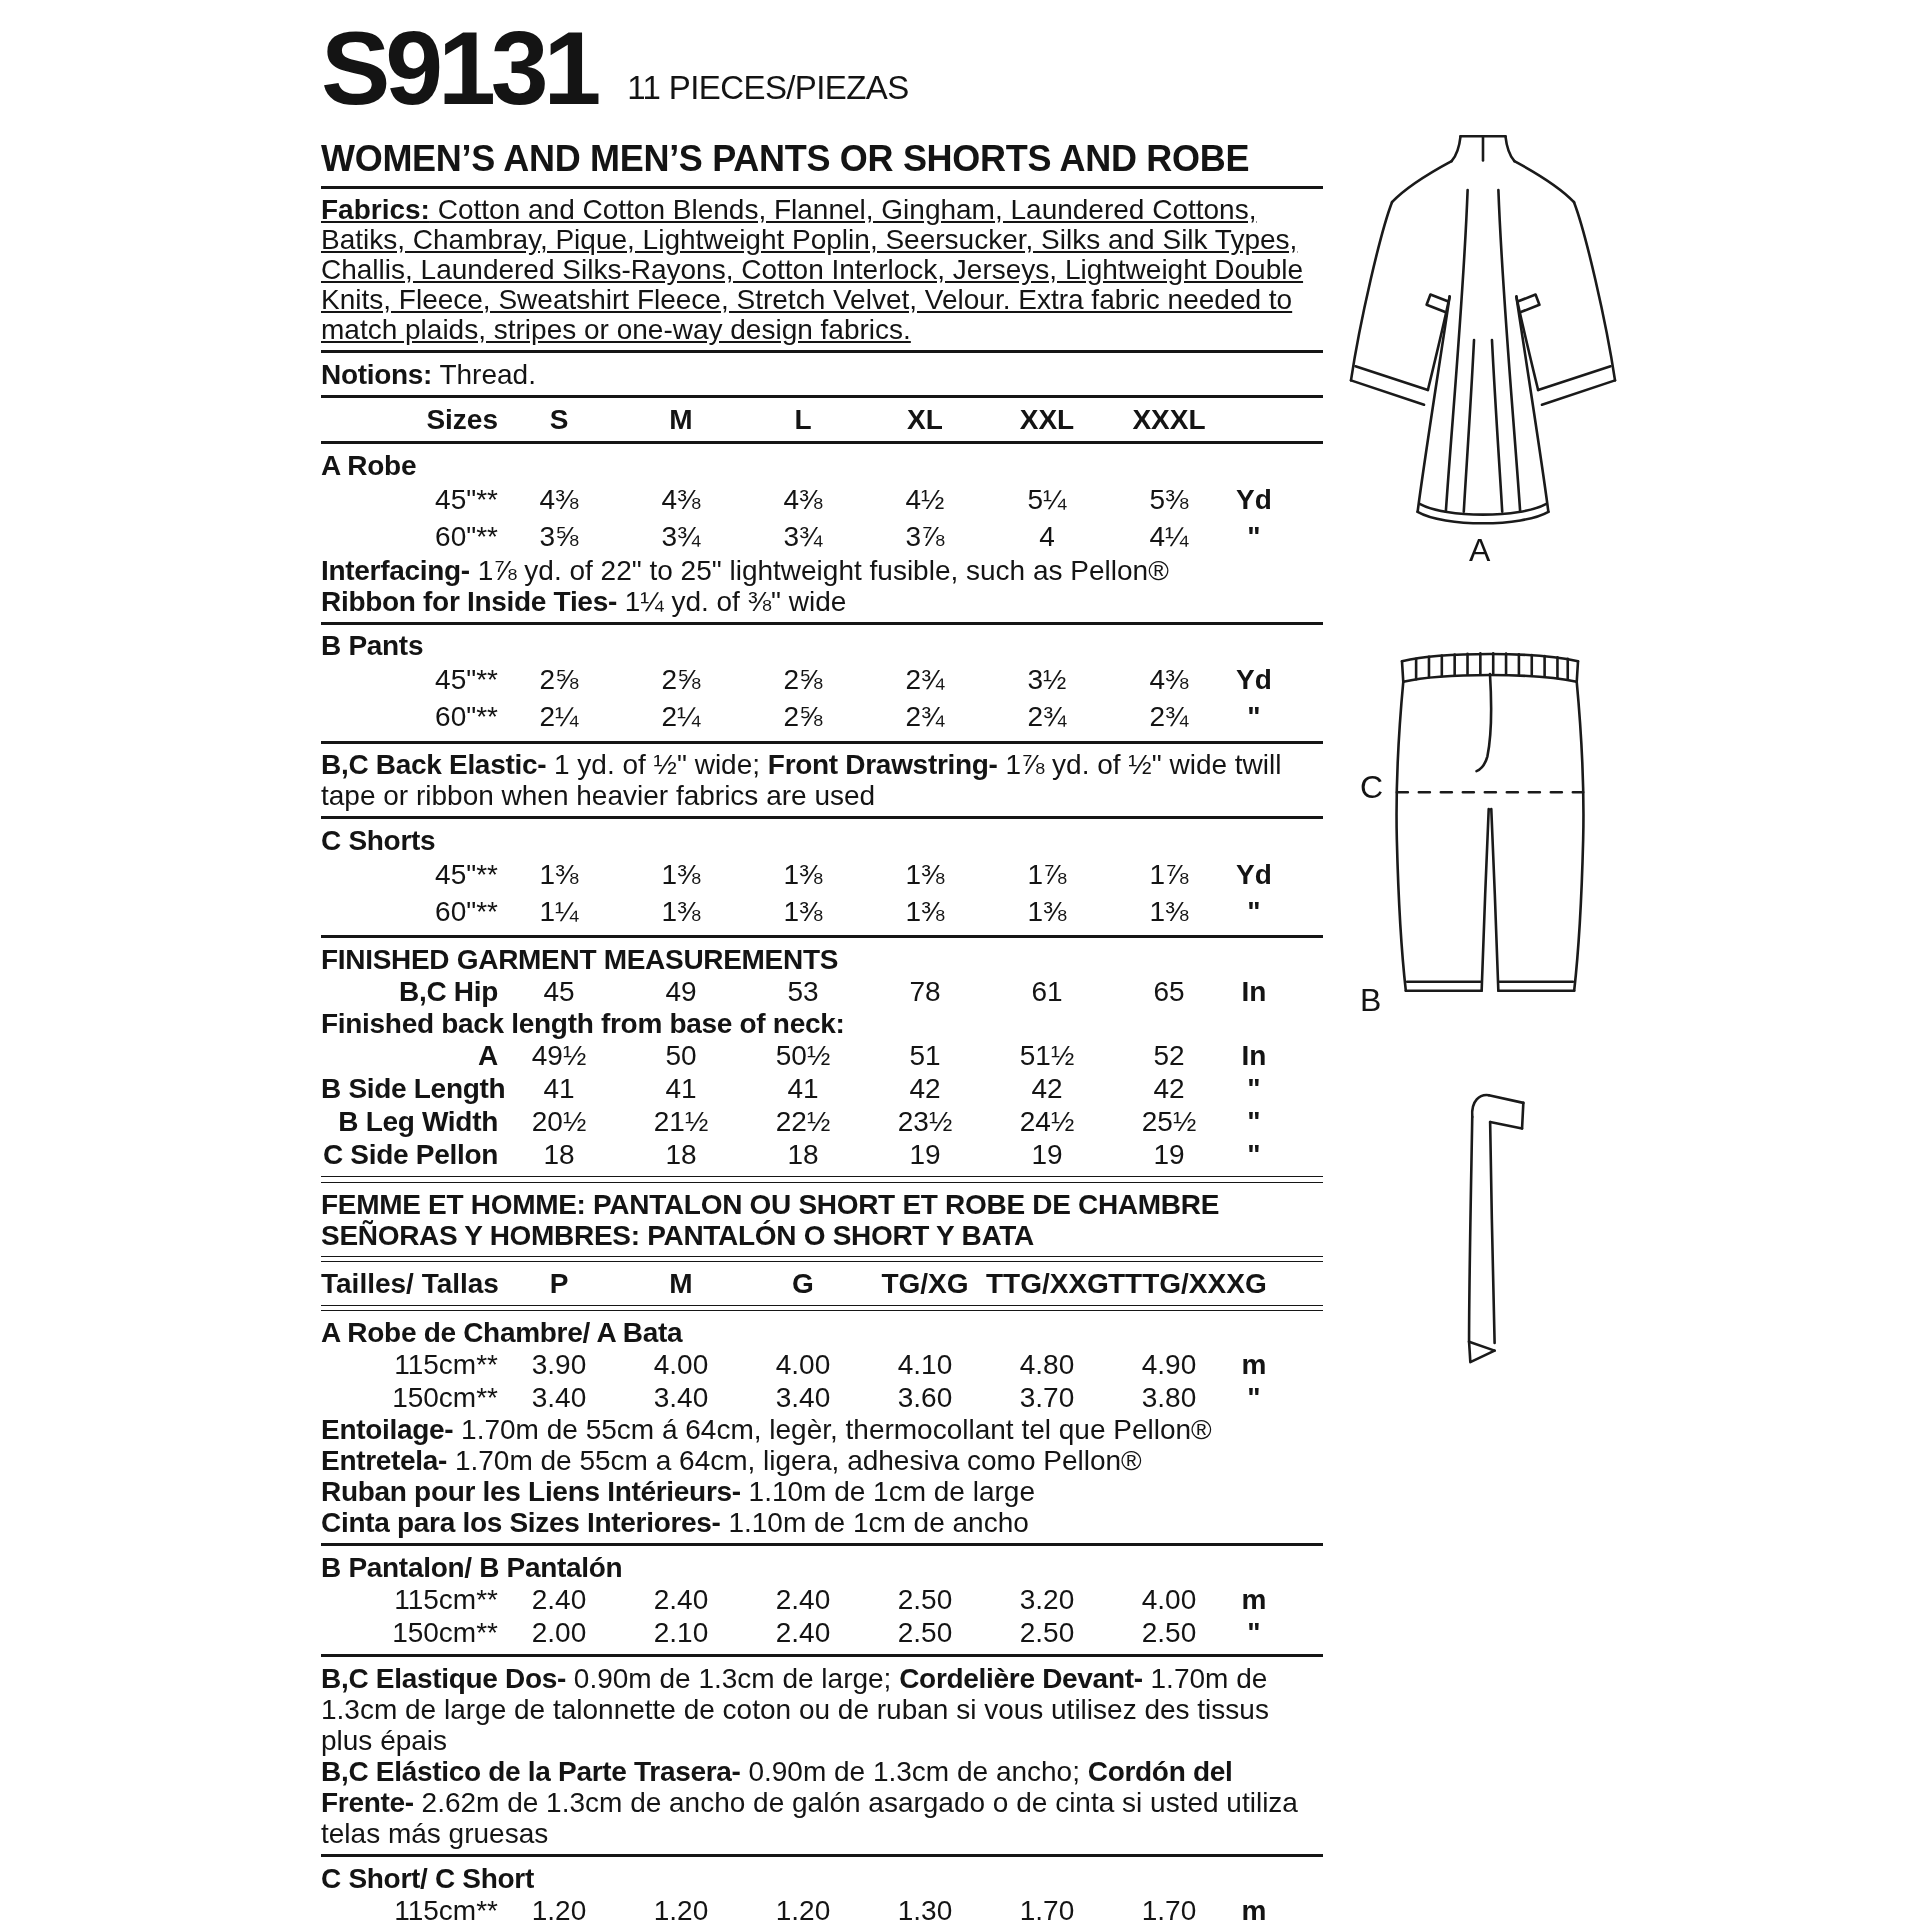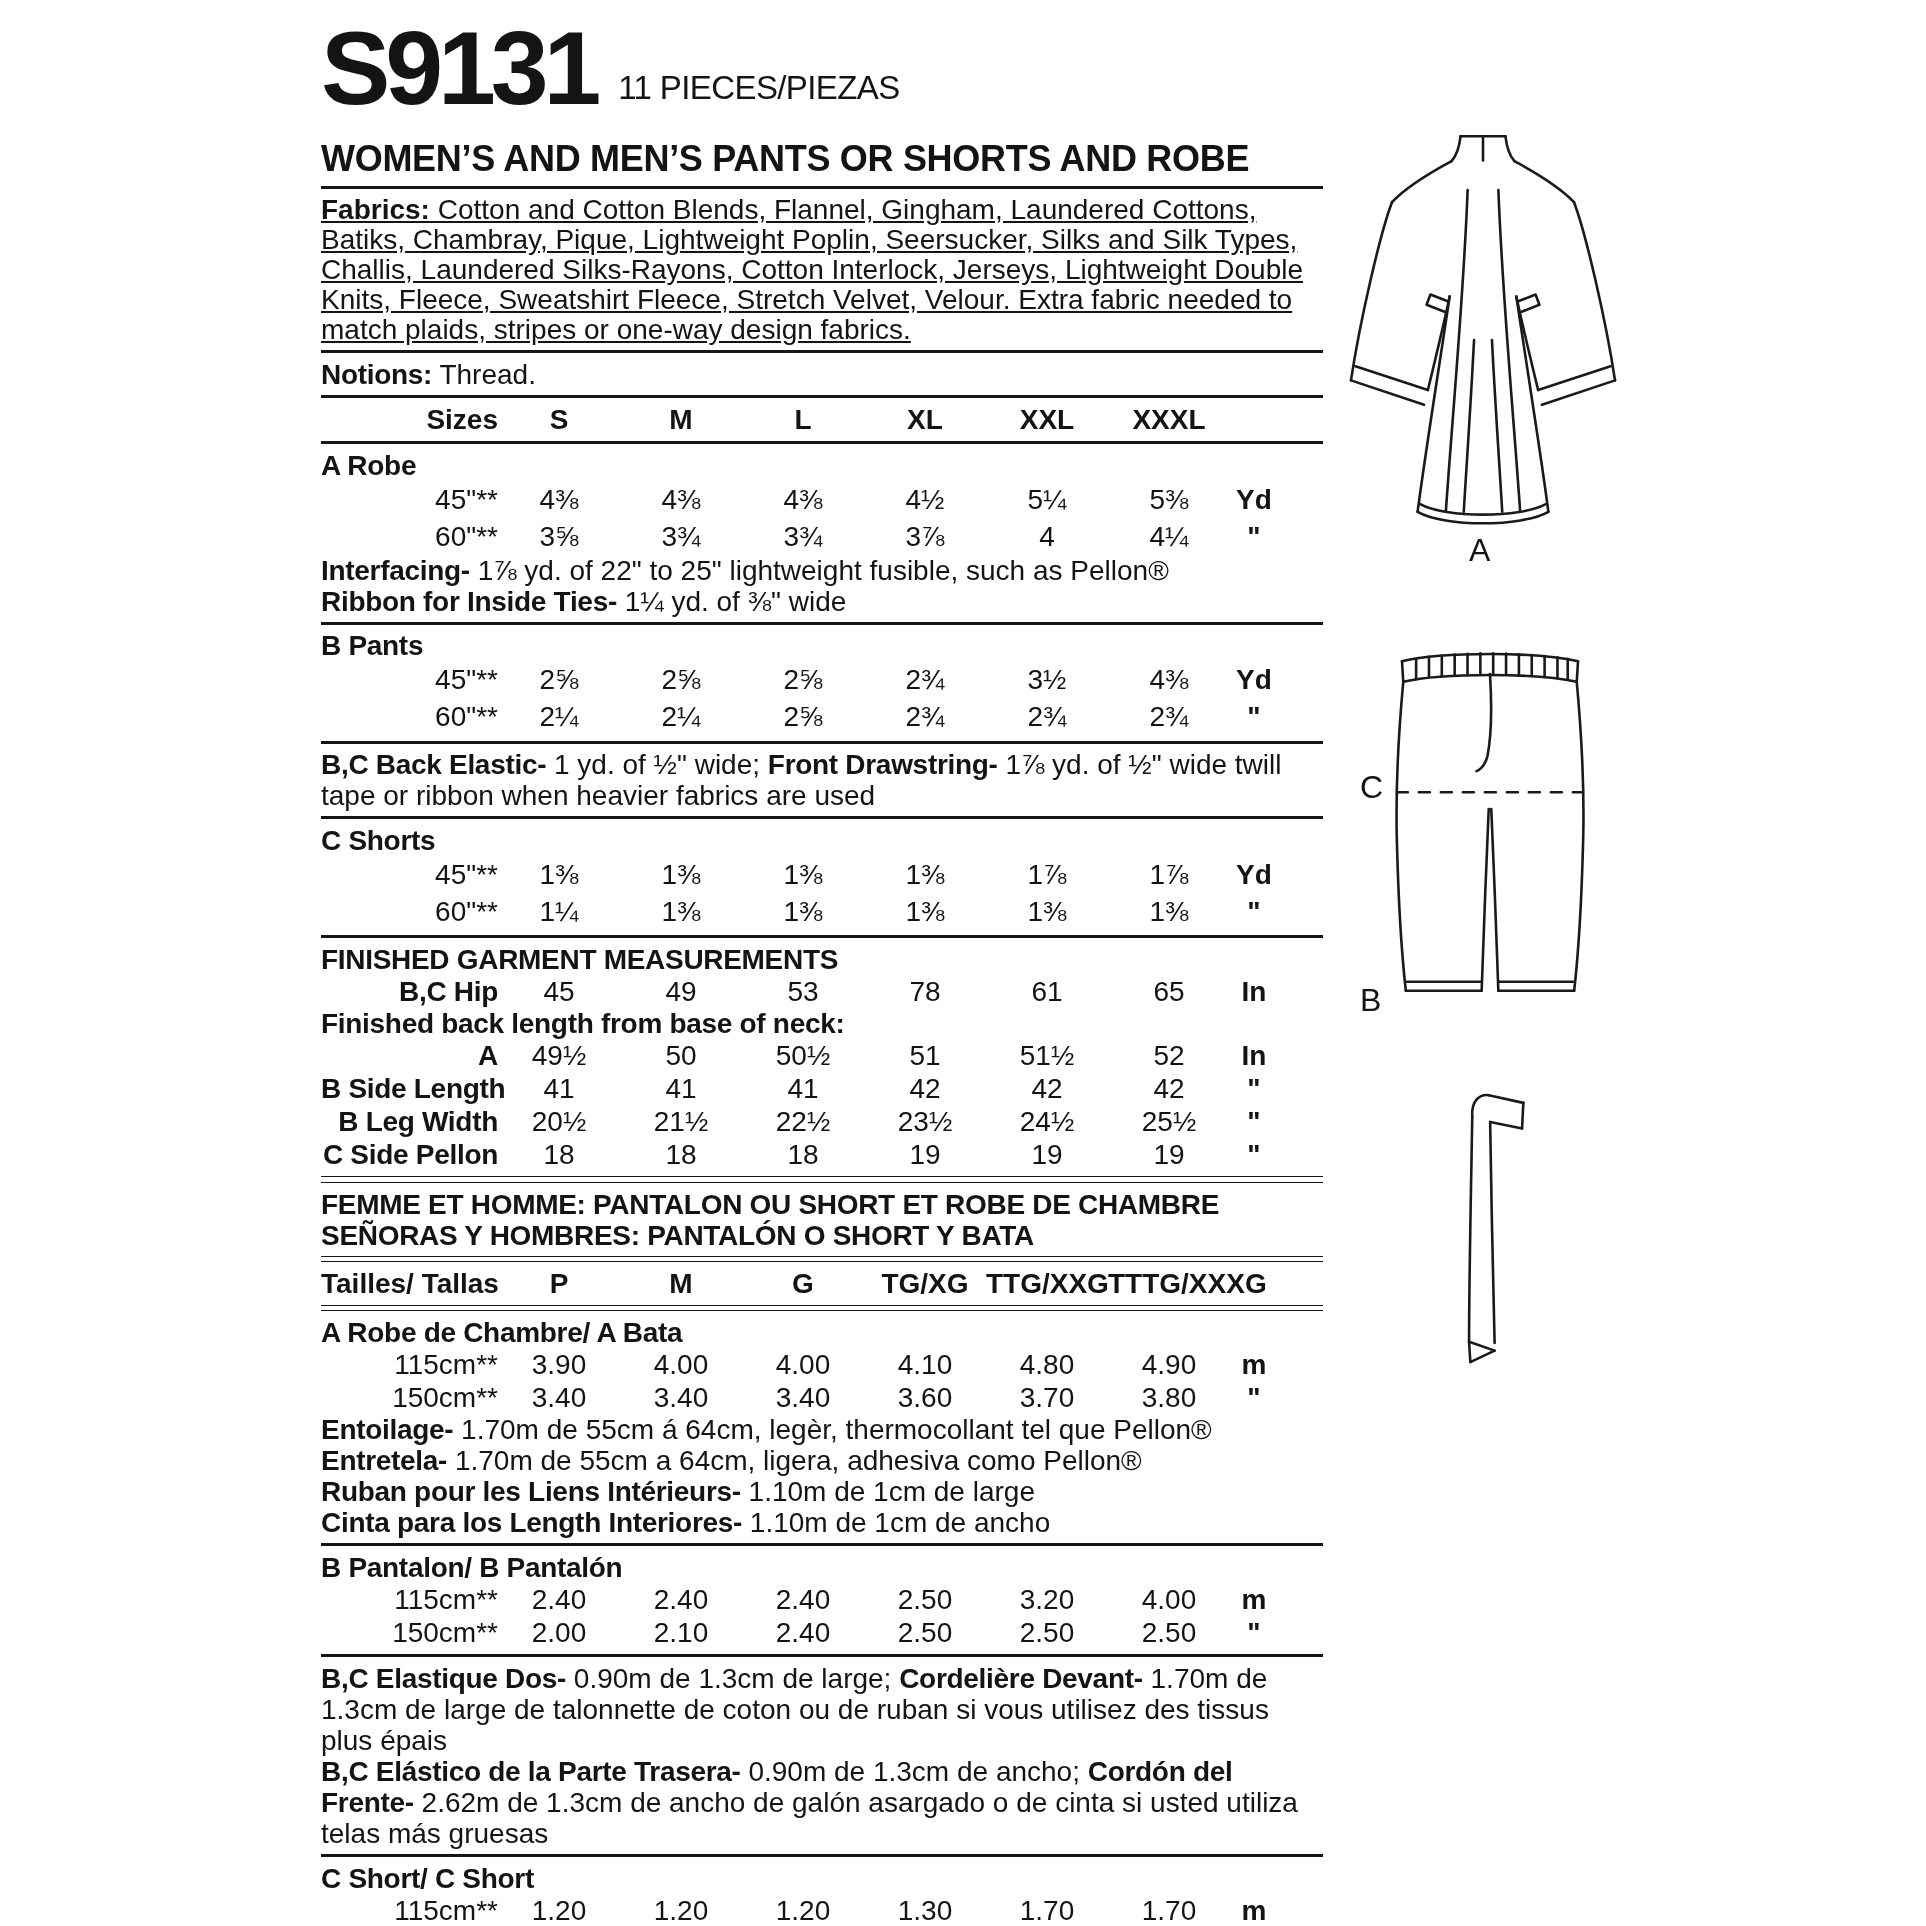"S9131" .brand { gap: 22px -> 31px }
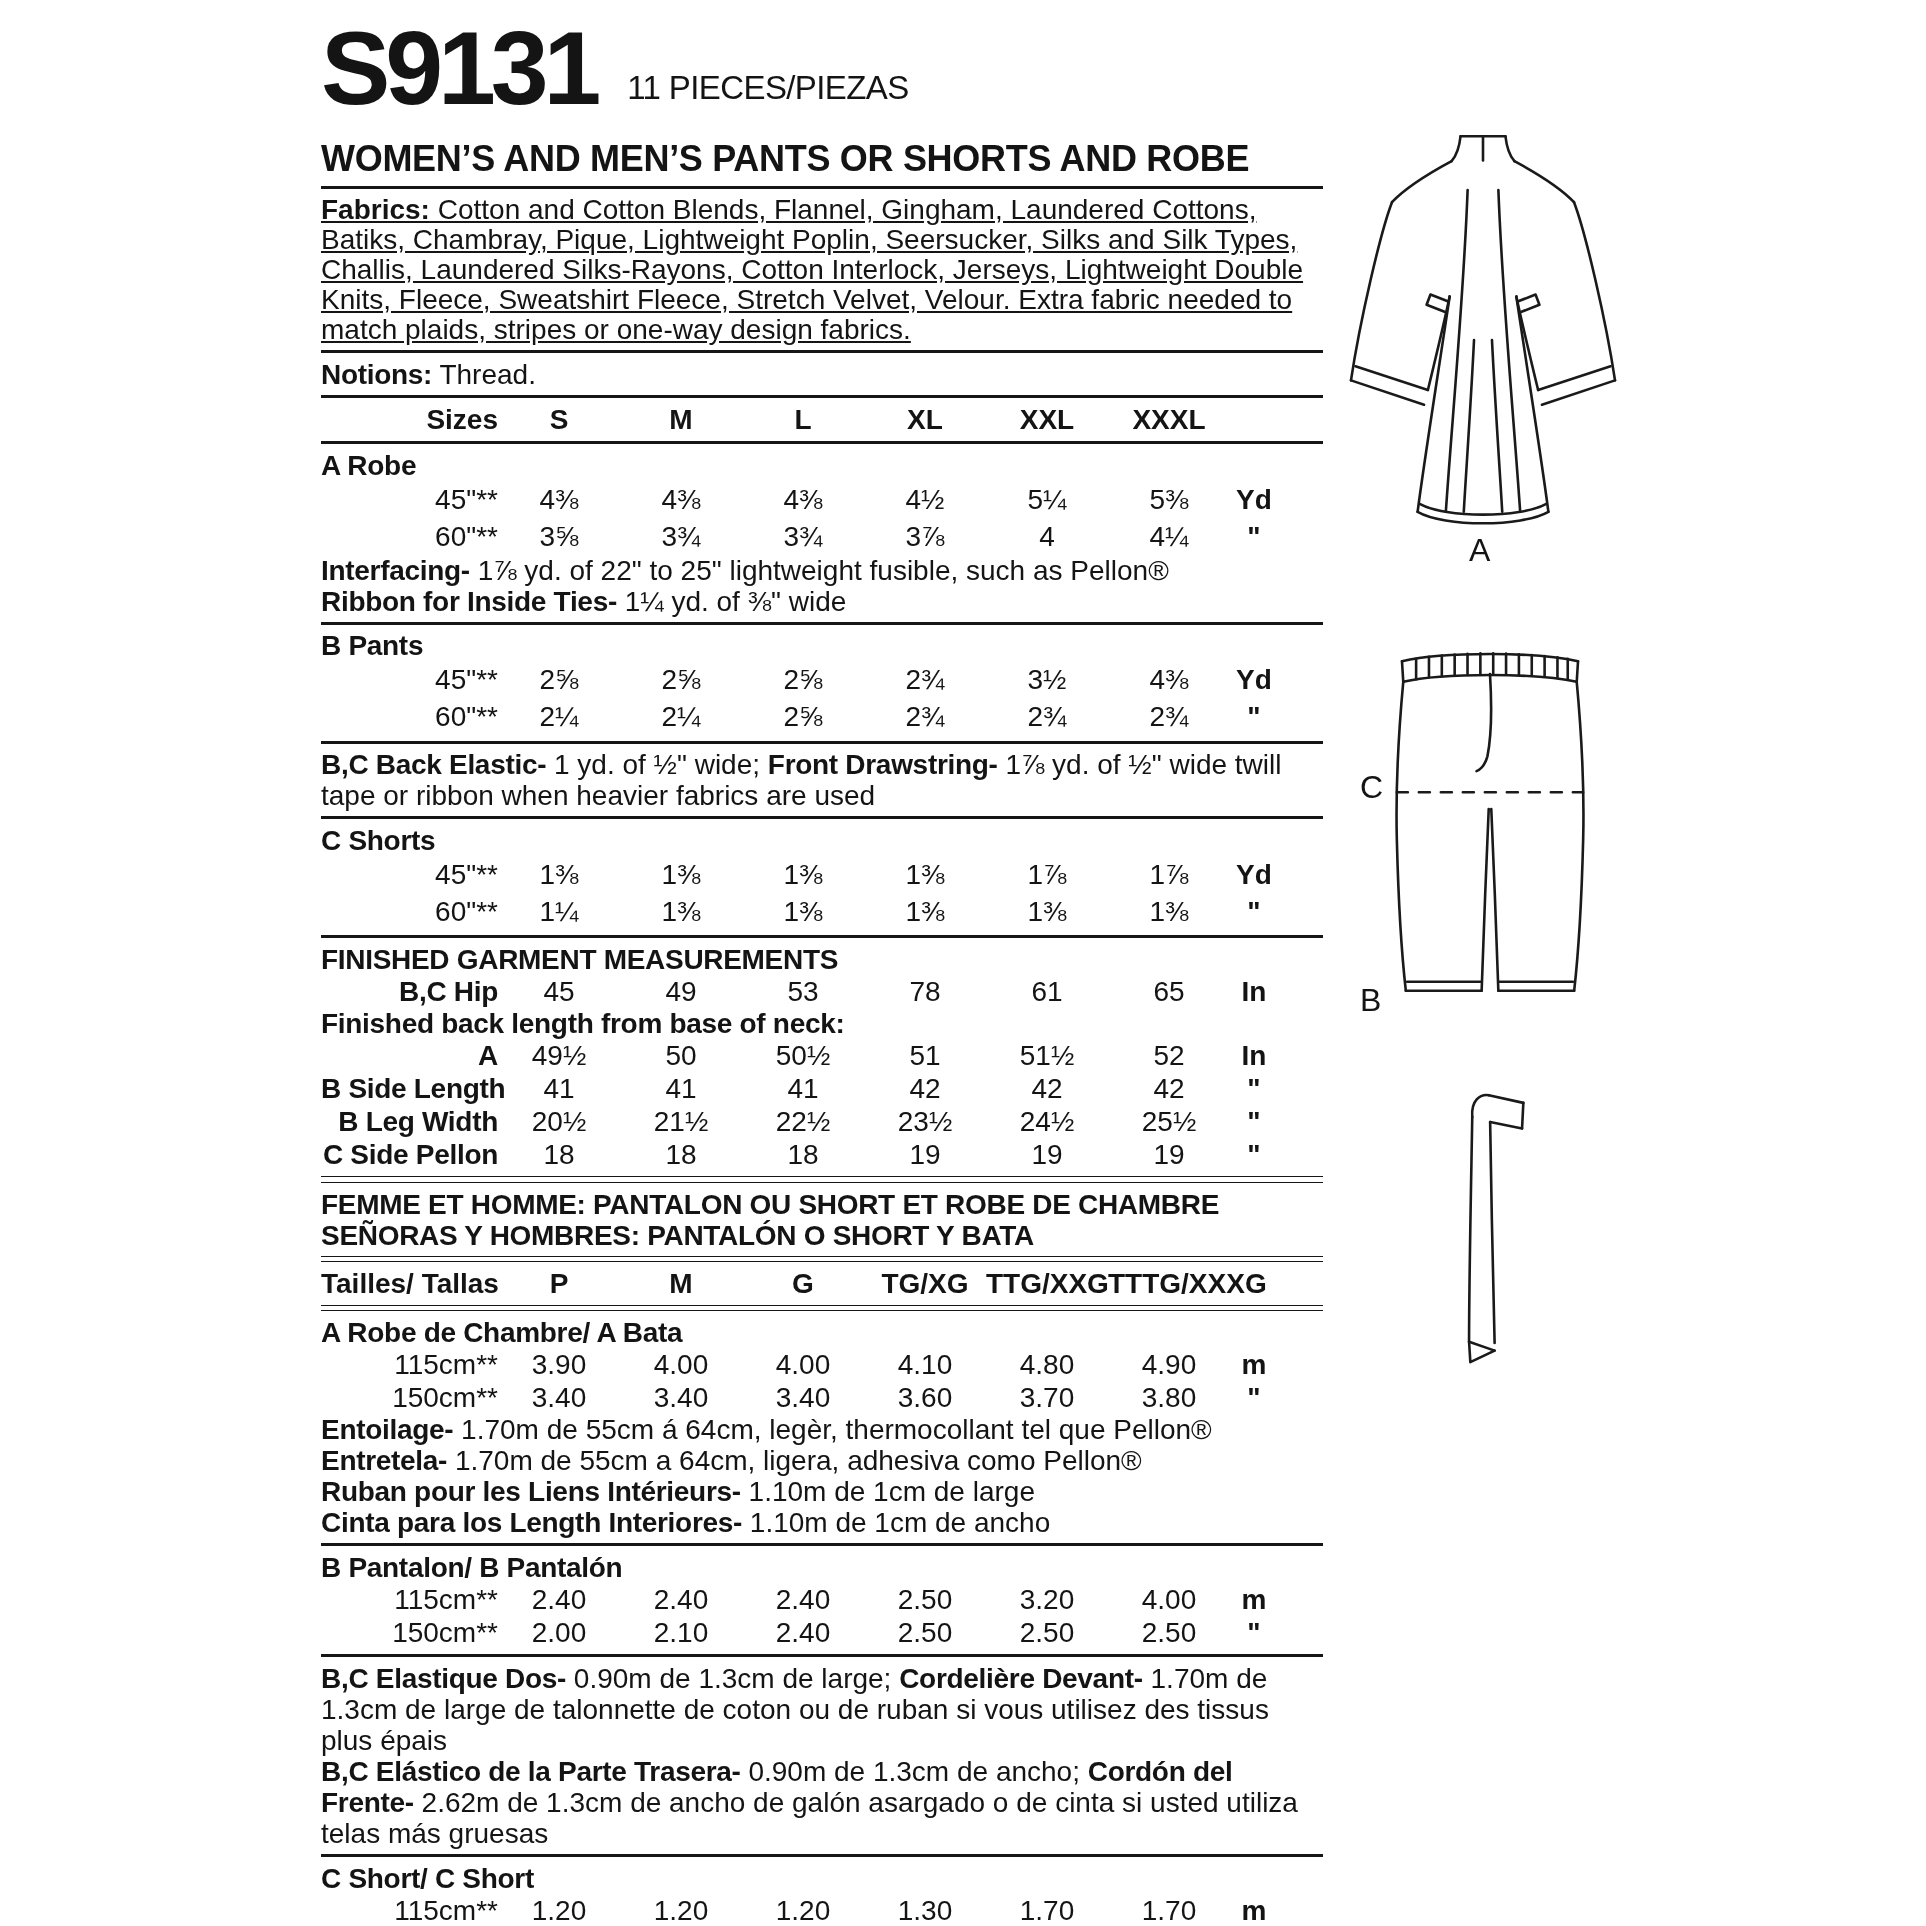"Cinta para los Length Interiores-" b { text: Length -> Sizes }
